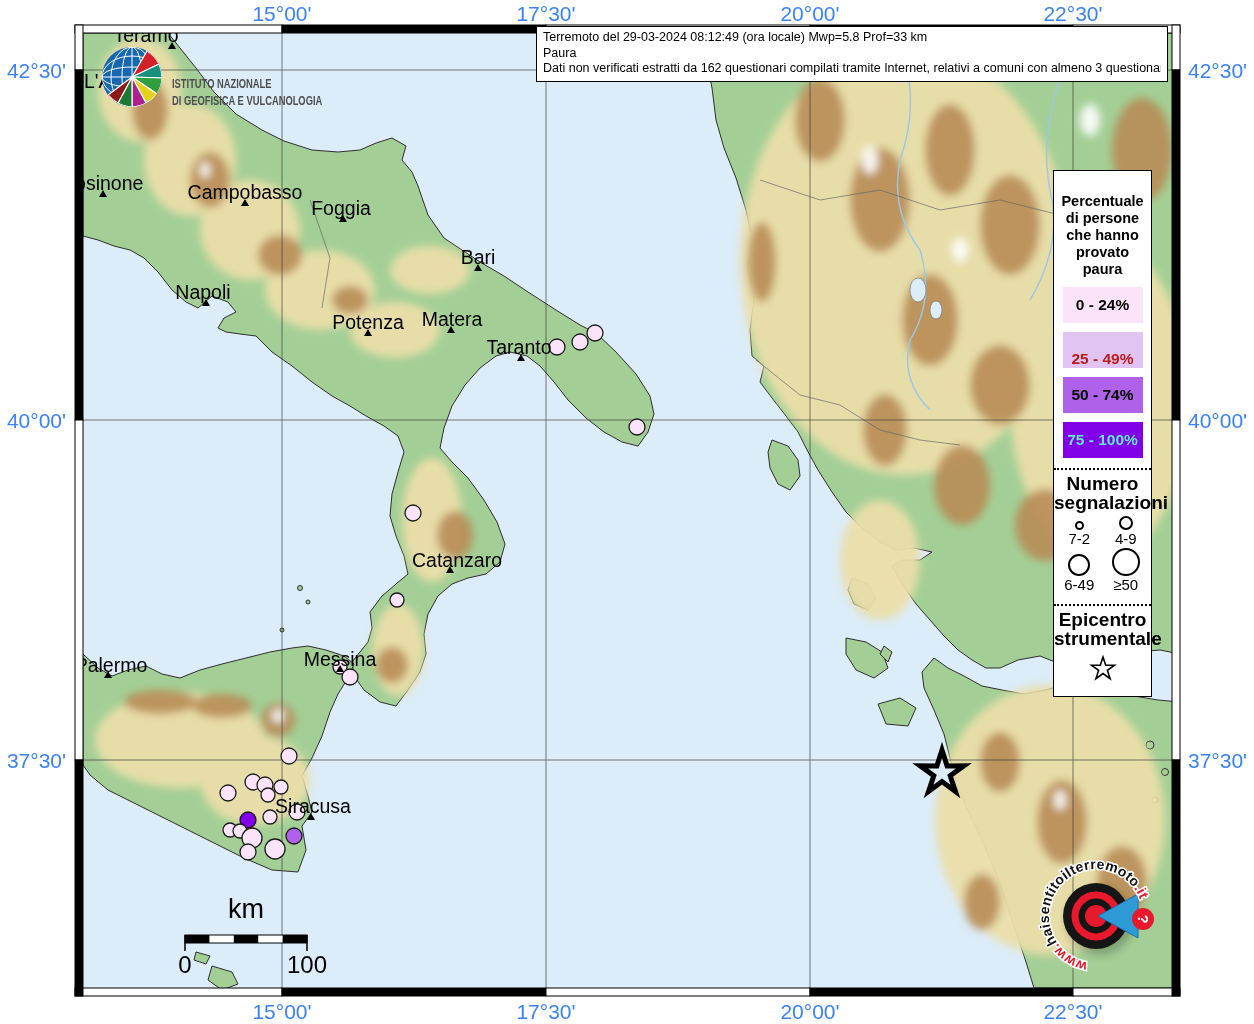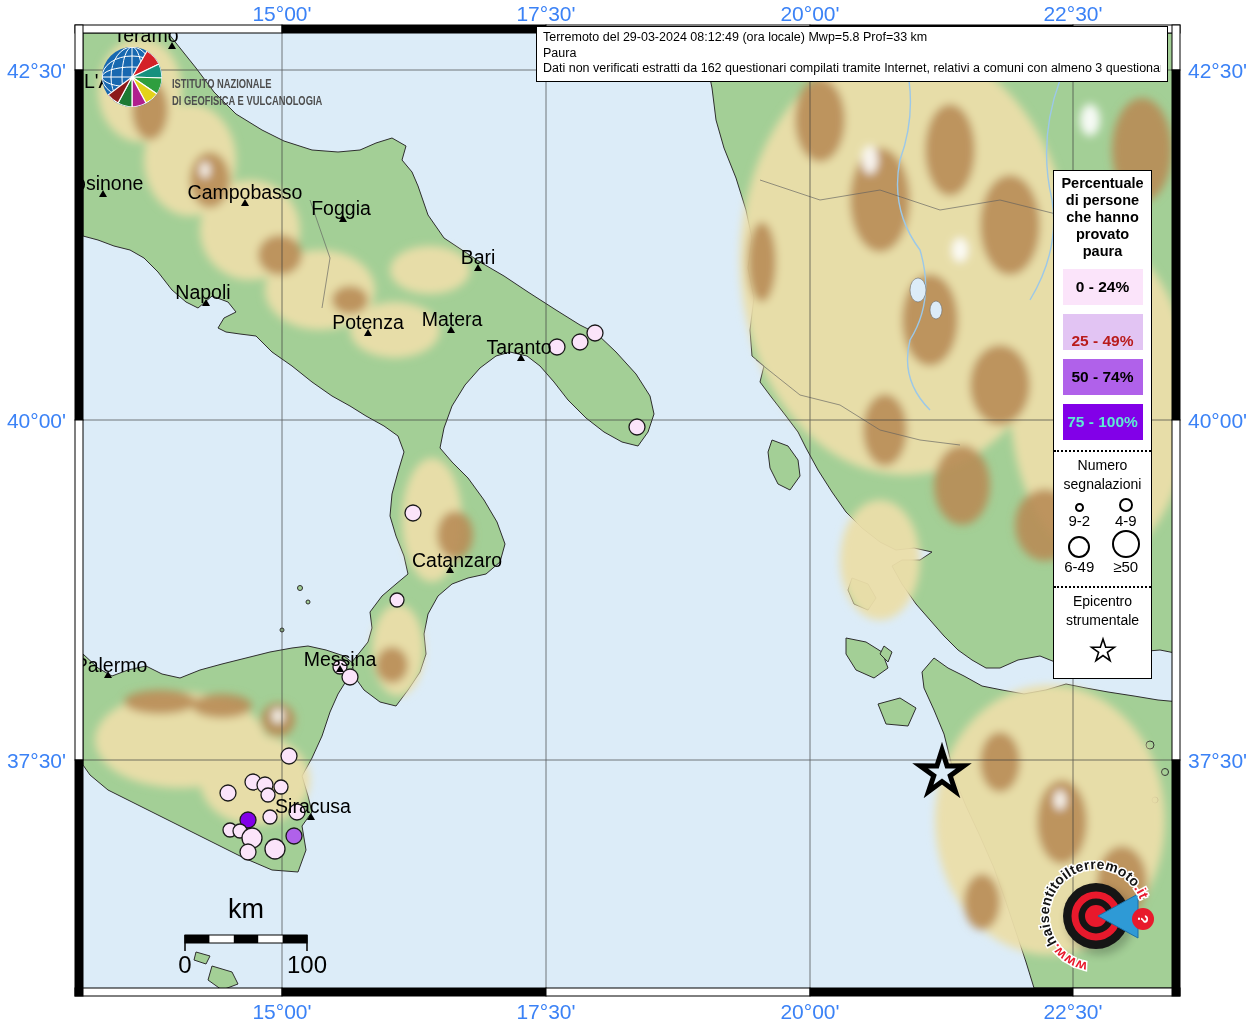"Percentuale" .legend-title { padding-top: 4px -> 22px }
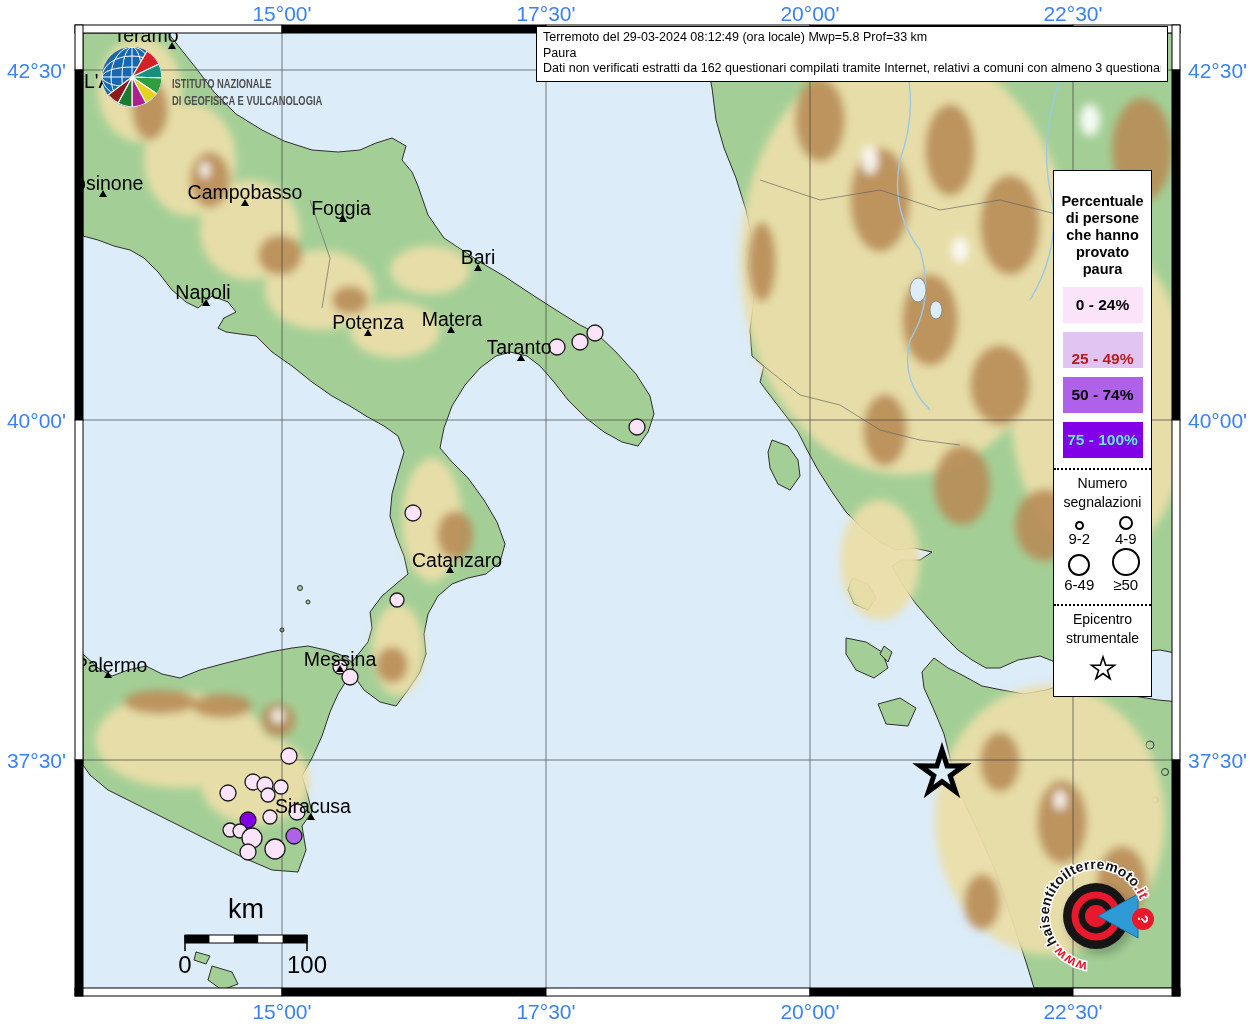"Numero" .section-title { font-size: 14px -> 19px; font-weight: normal -> bold }
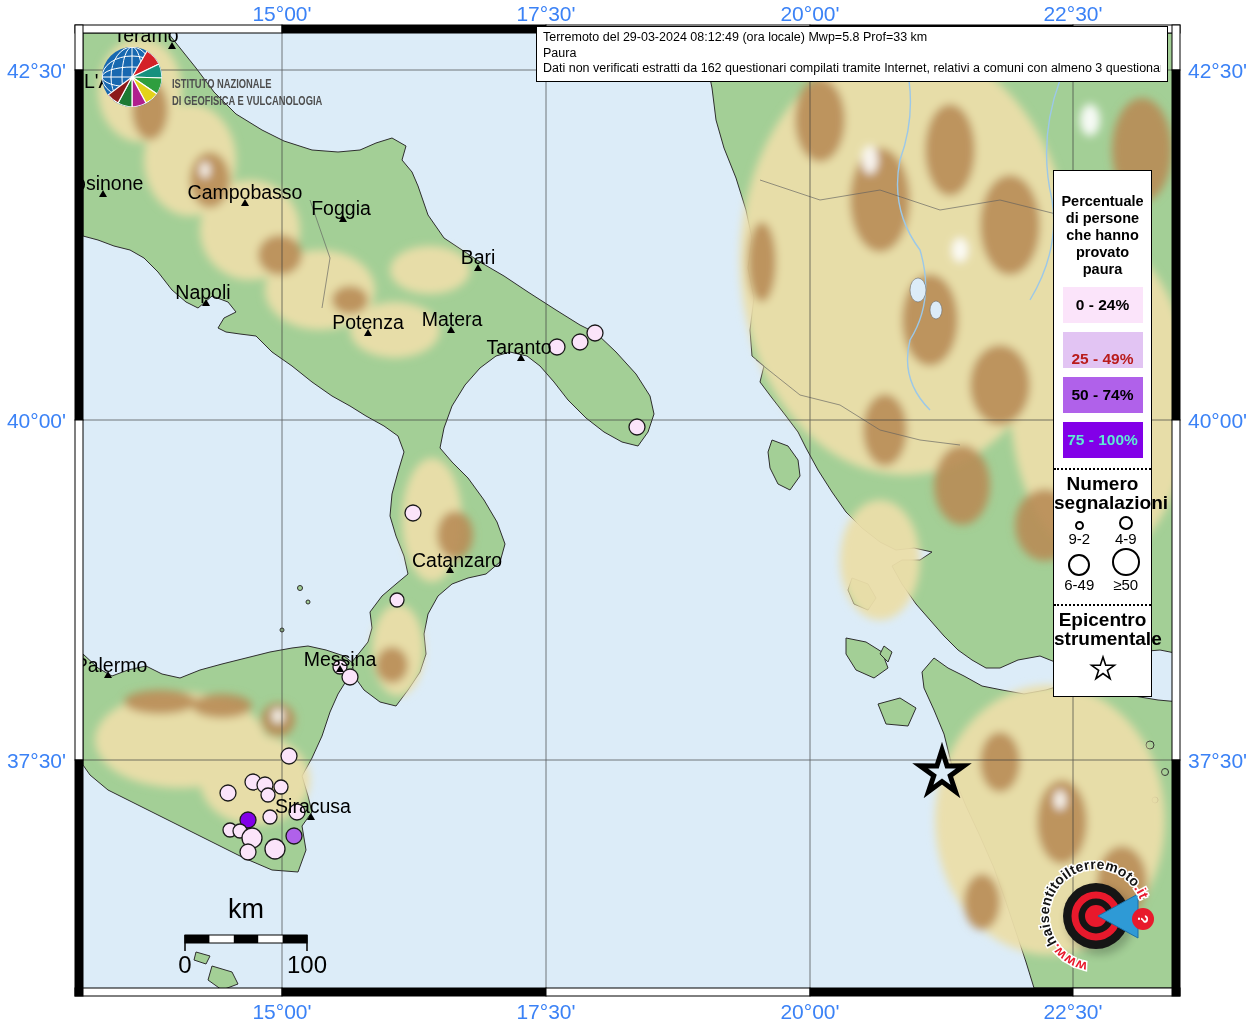"9-2" div.count-label { text: 9-2 -> 7-2 }
